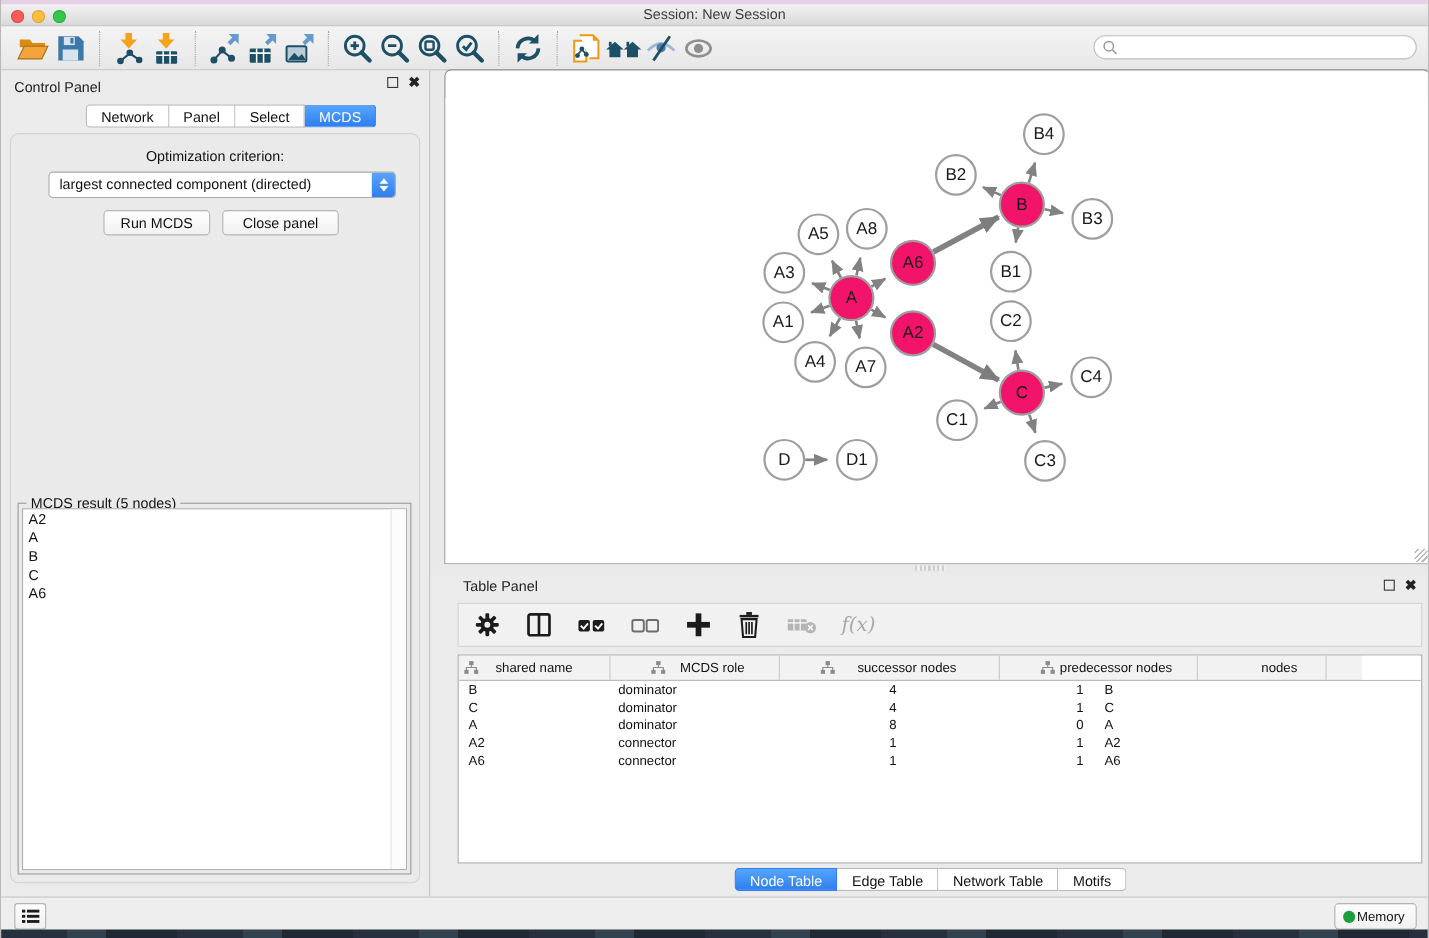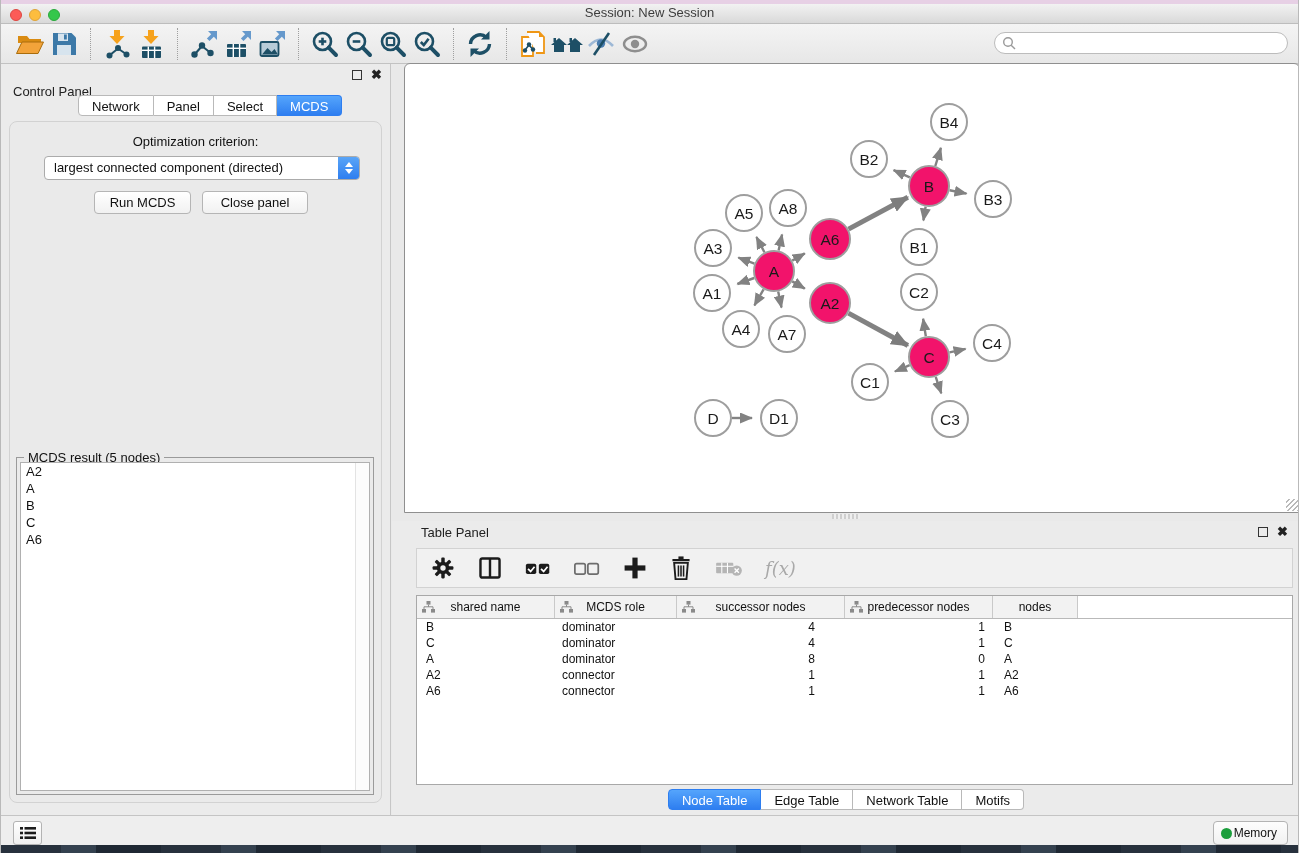"Control Panel" .panel-head { top: 20px -> 8px }
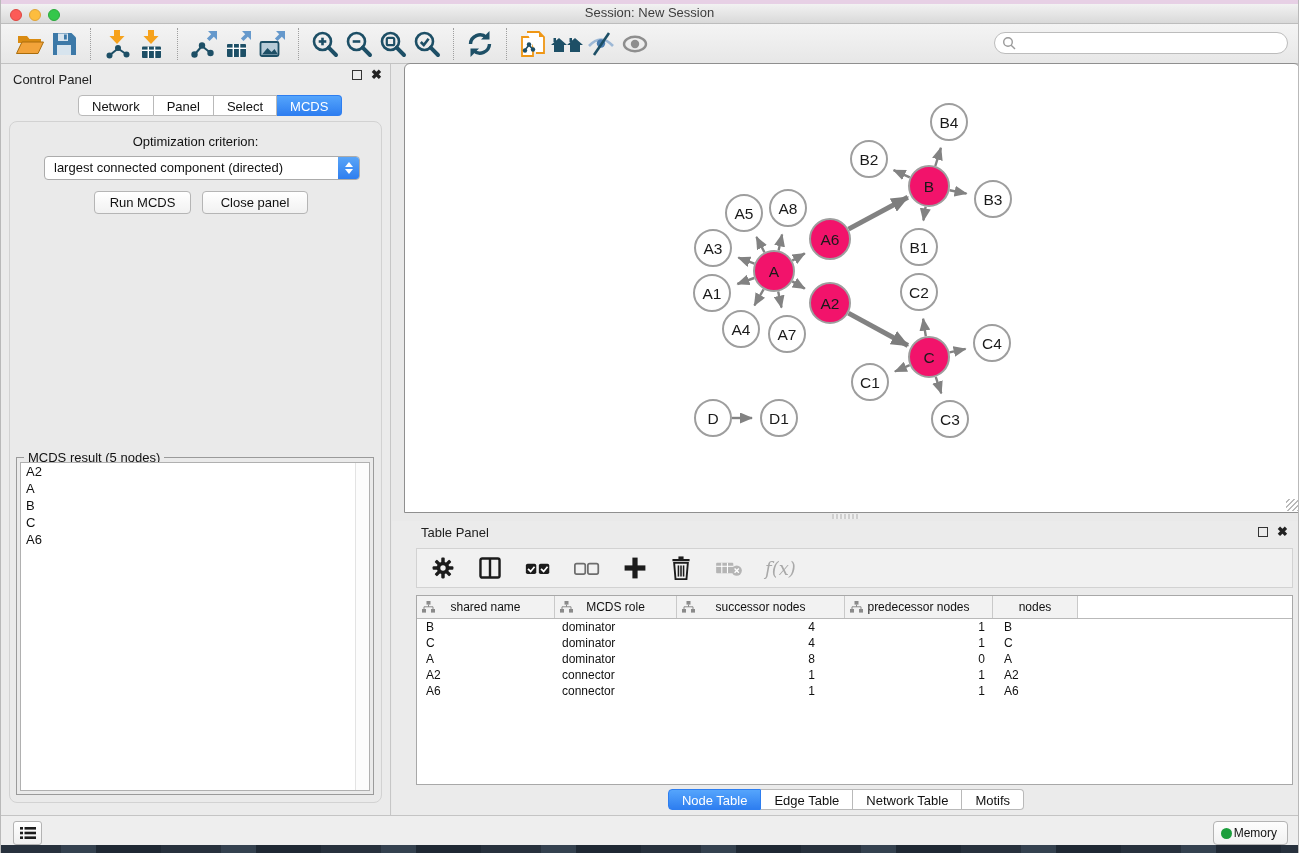"shared name" .dt-header { gap: none -> 32px }
